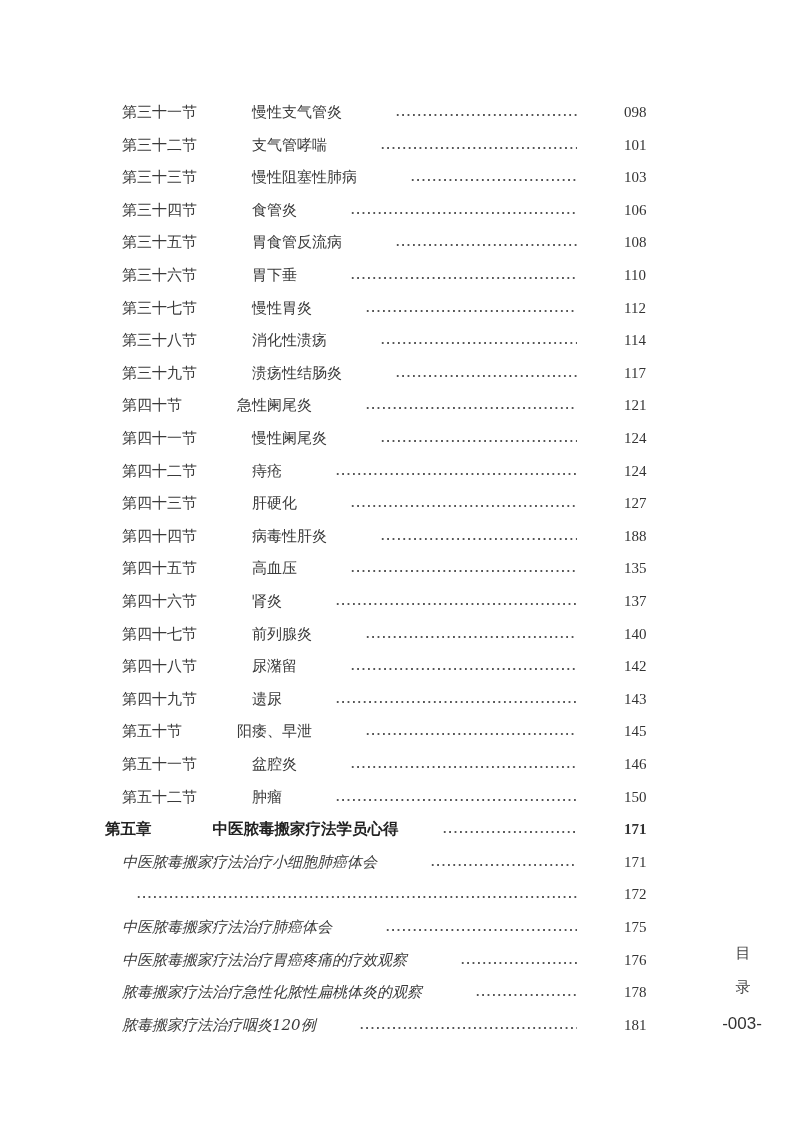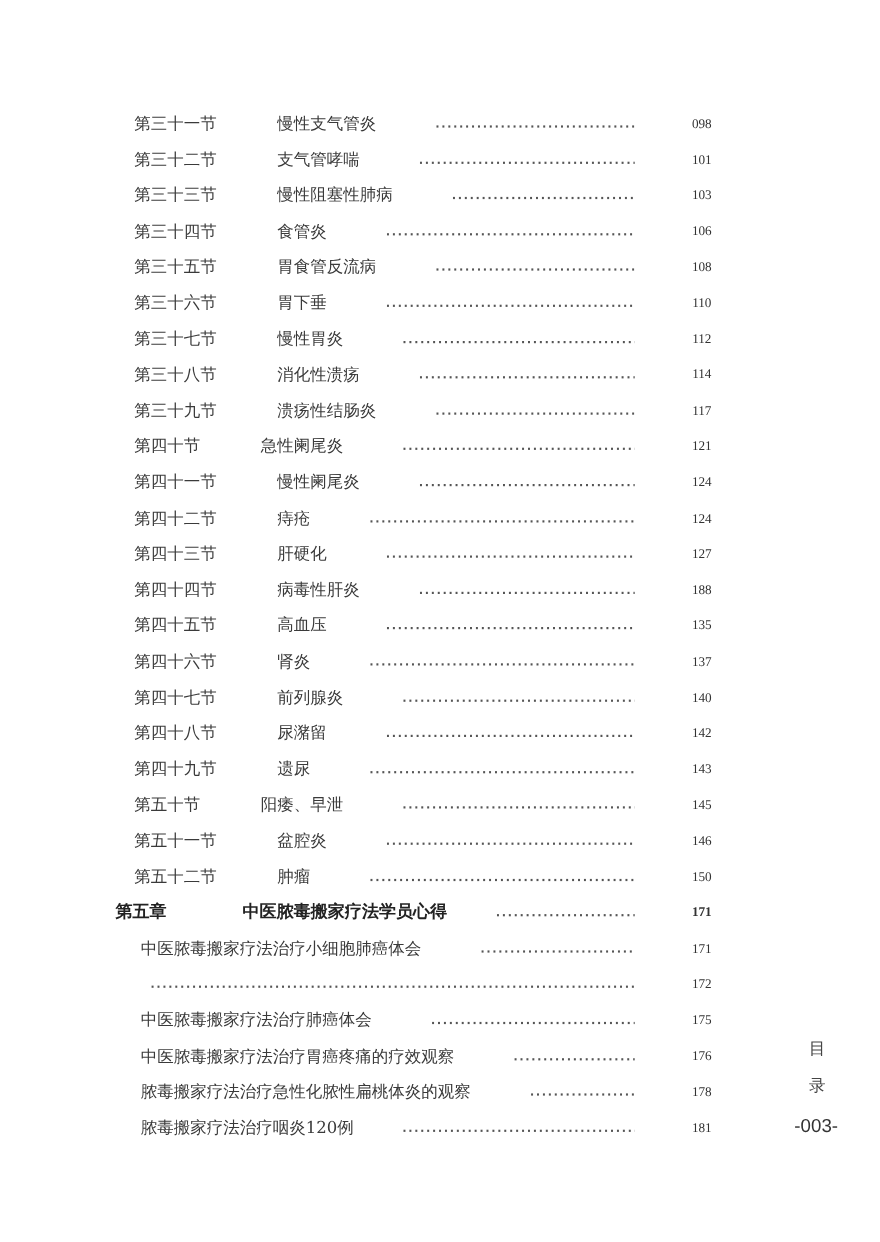"098" .page { font-size: 12px -> 15px; text-align: center -> left }
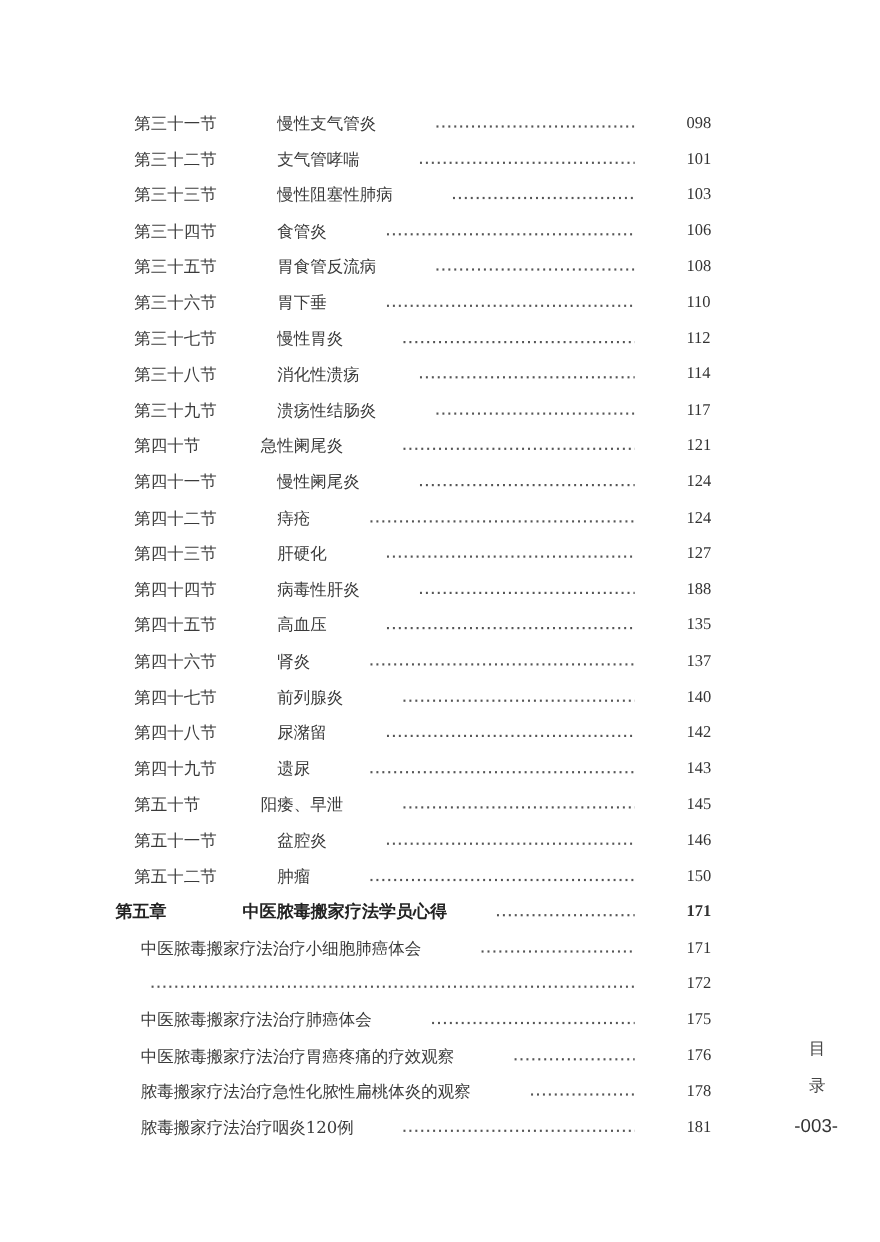"中医脓毒搬家疗法学员心得" .row.chapter .title { margin-left: 30px -> 22px }
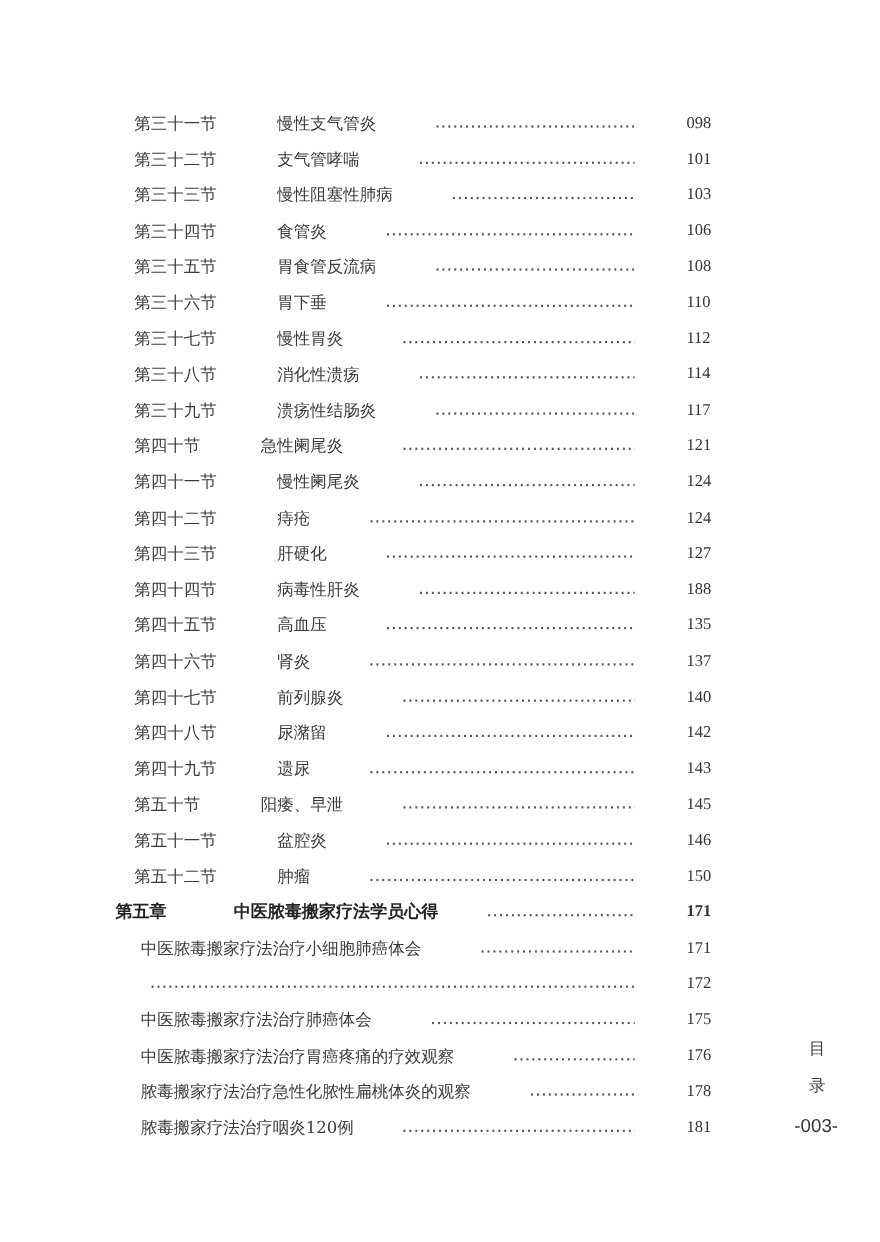"中医脓毒搬家疗法治疗小细胞肺癌体会" .row.sub .title { font-style: none -> italic; margin-left: 6px -> 0 }
